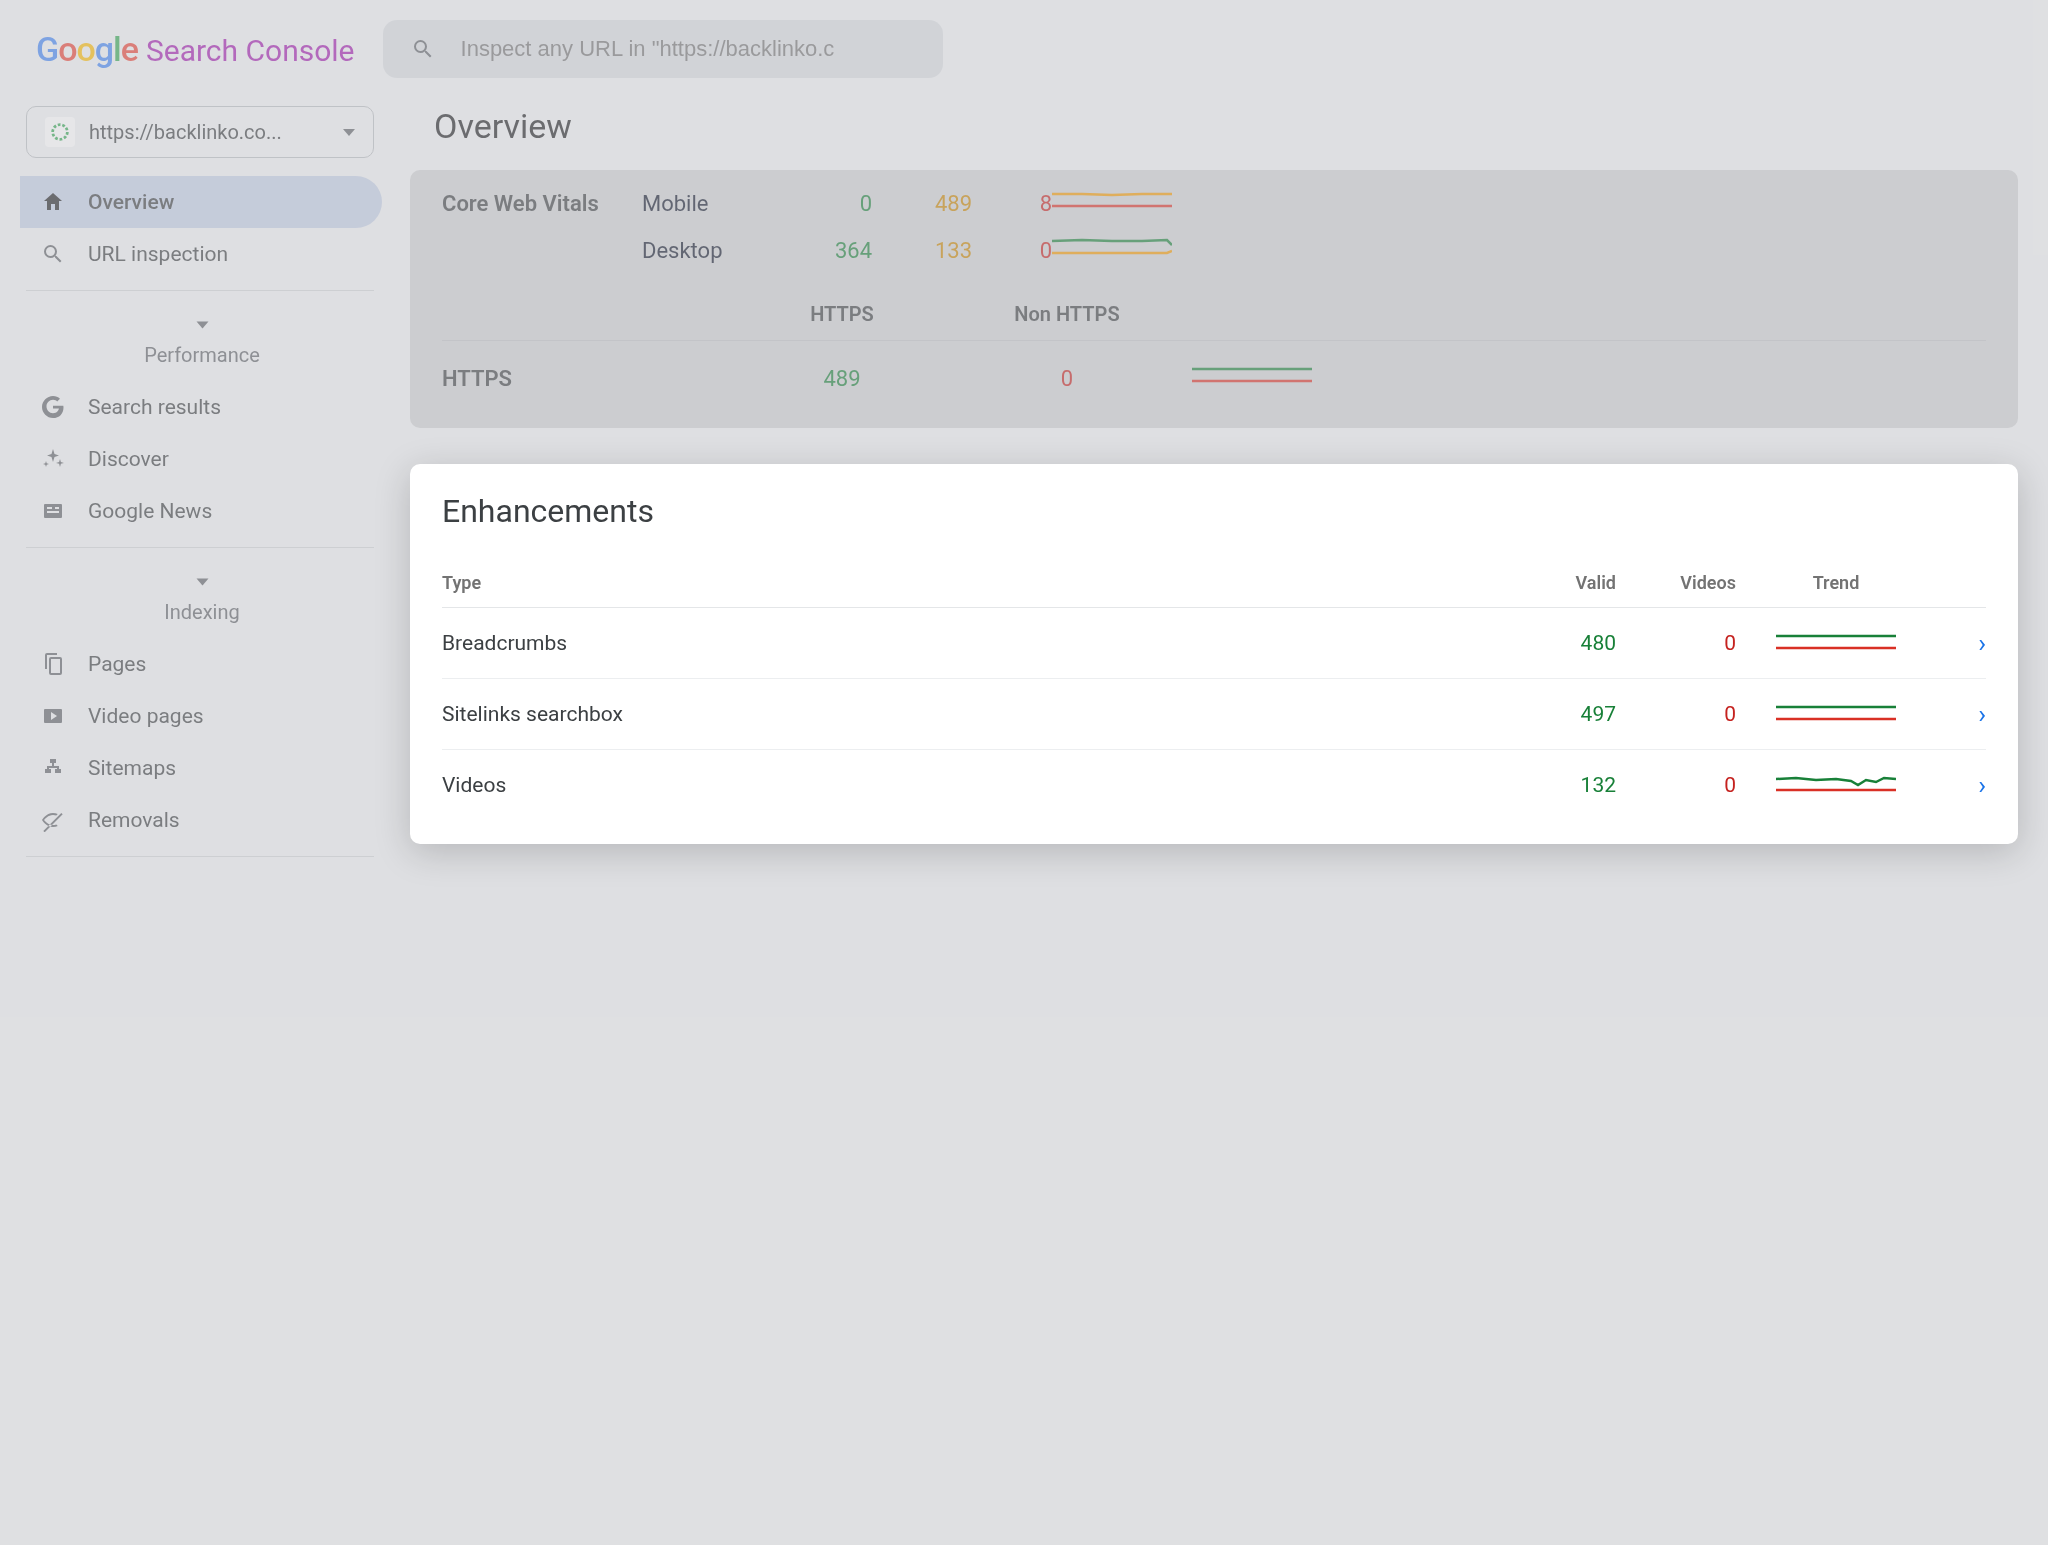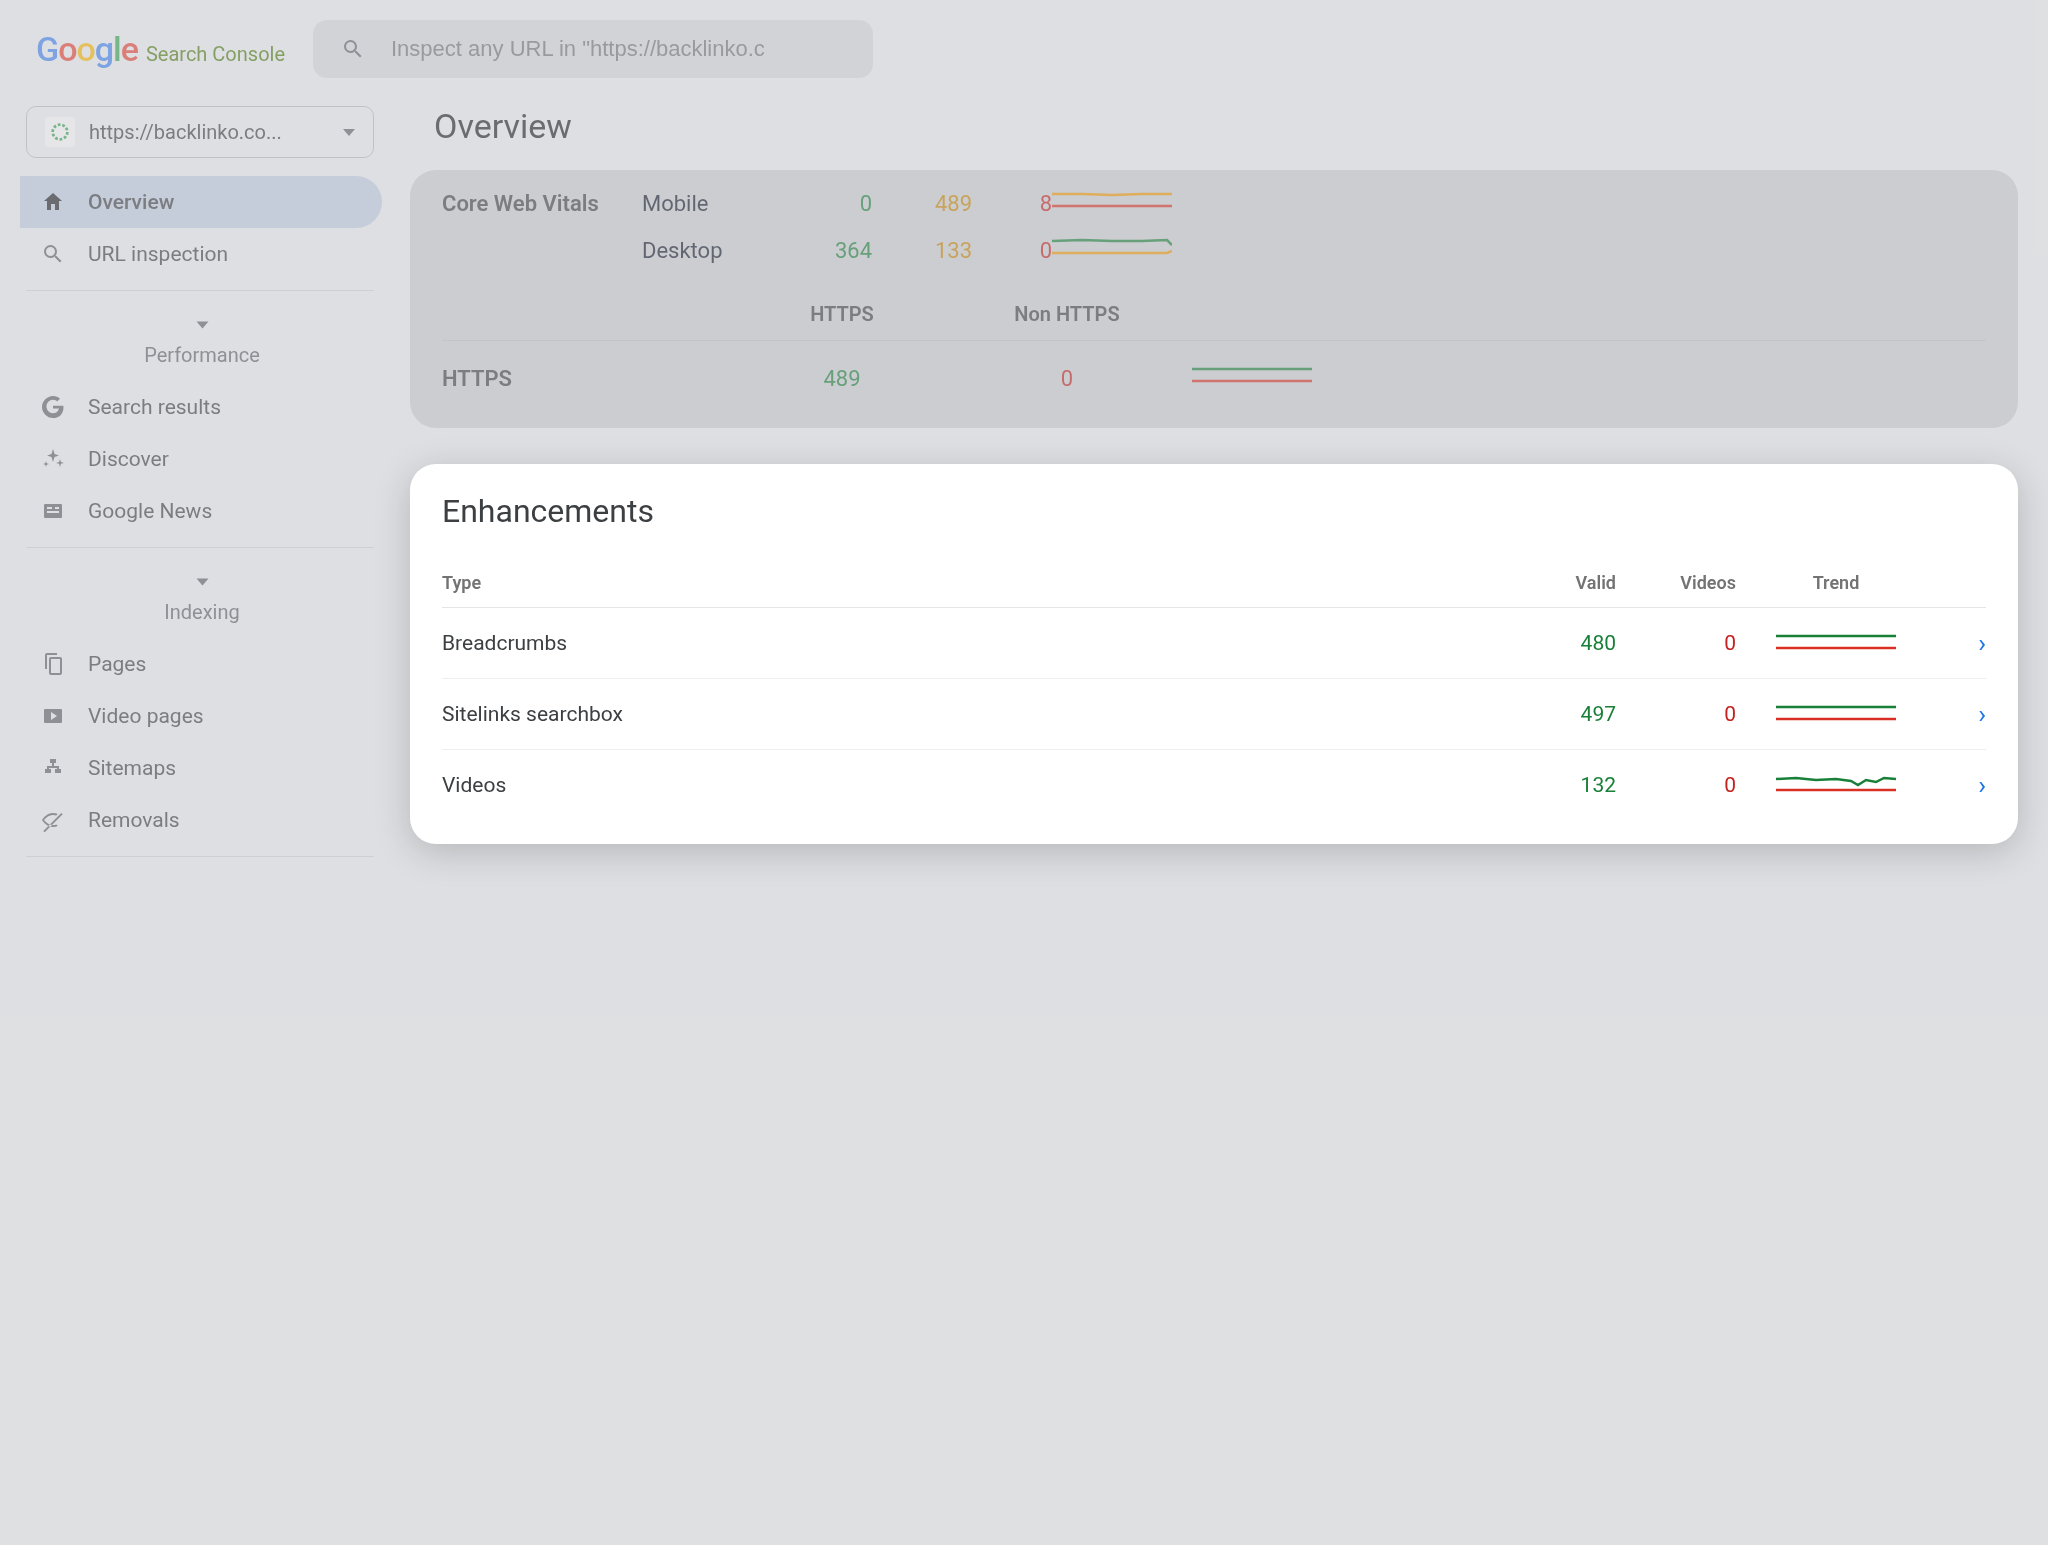"Search Console" .app-name { color: #4d7c0f -> #a21caf; font-size: 20px -> 30px }
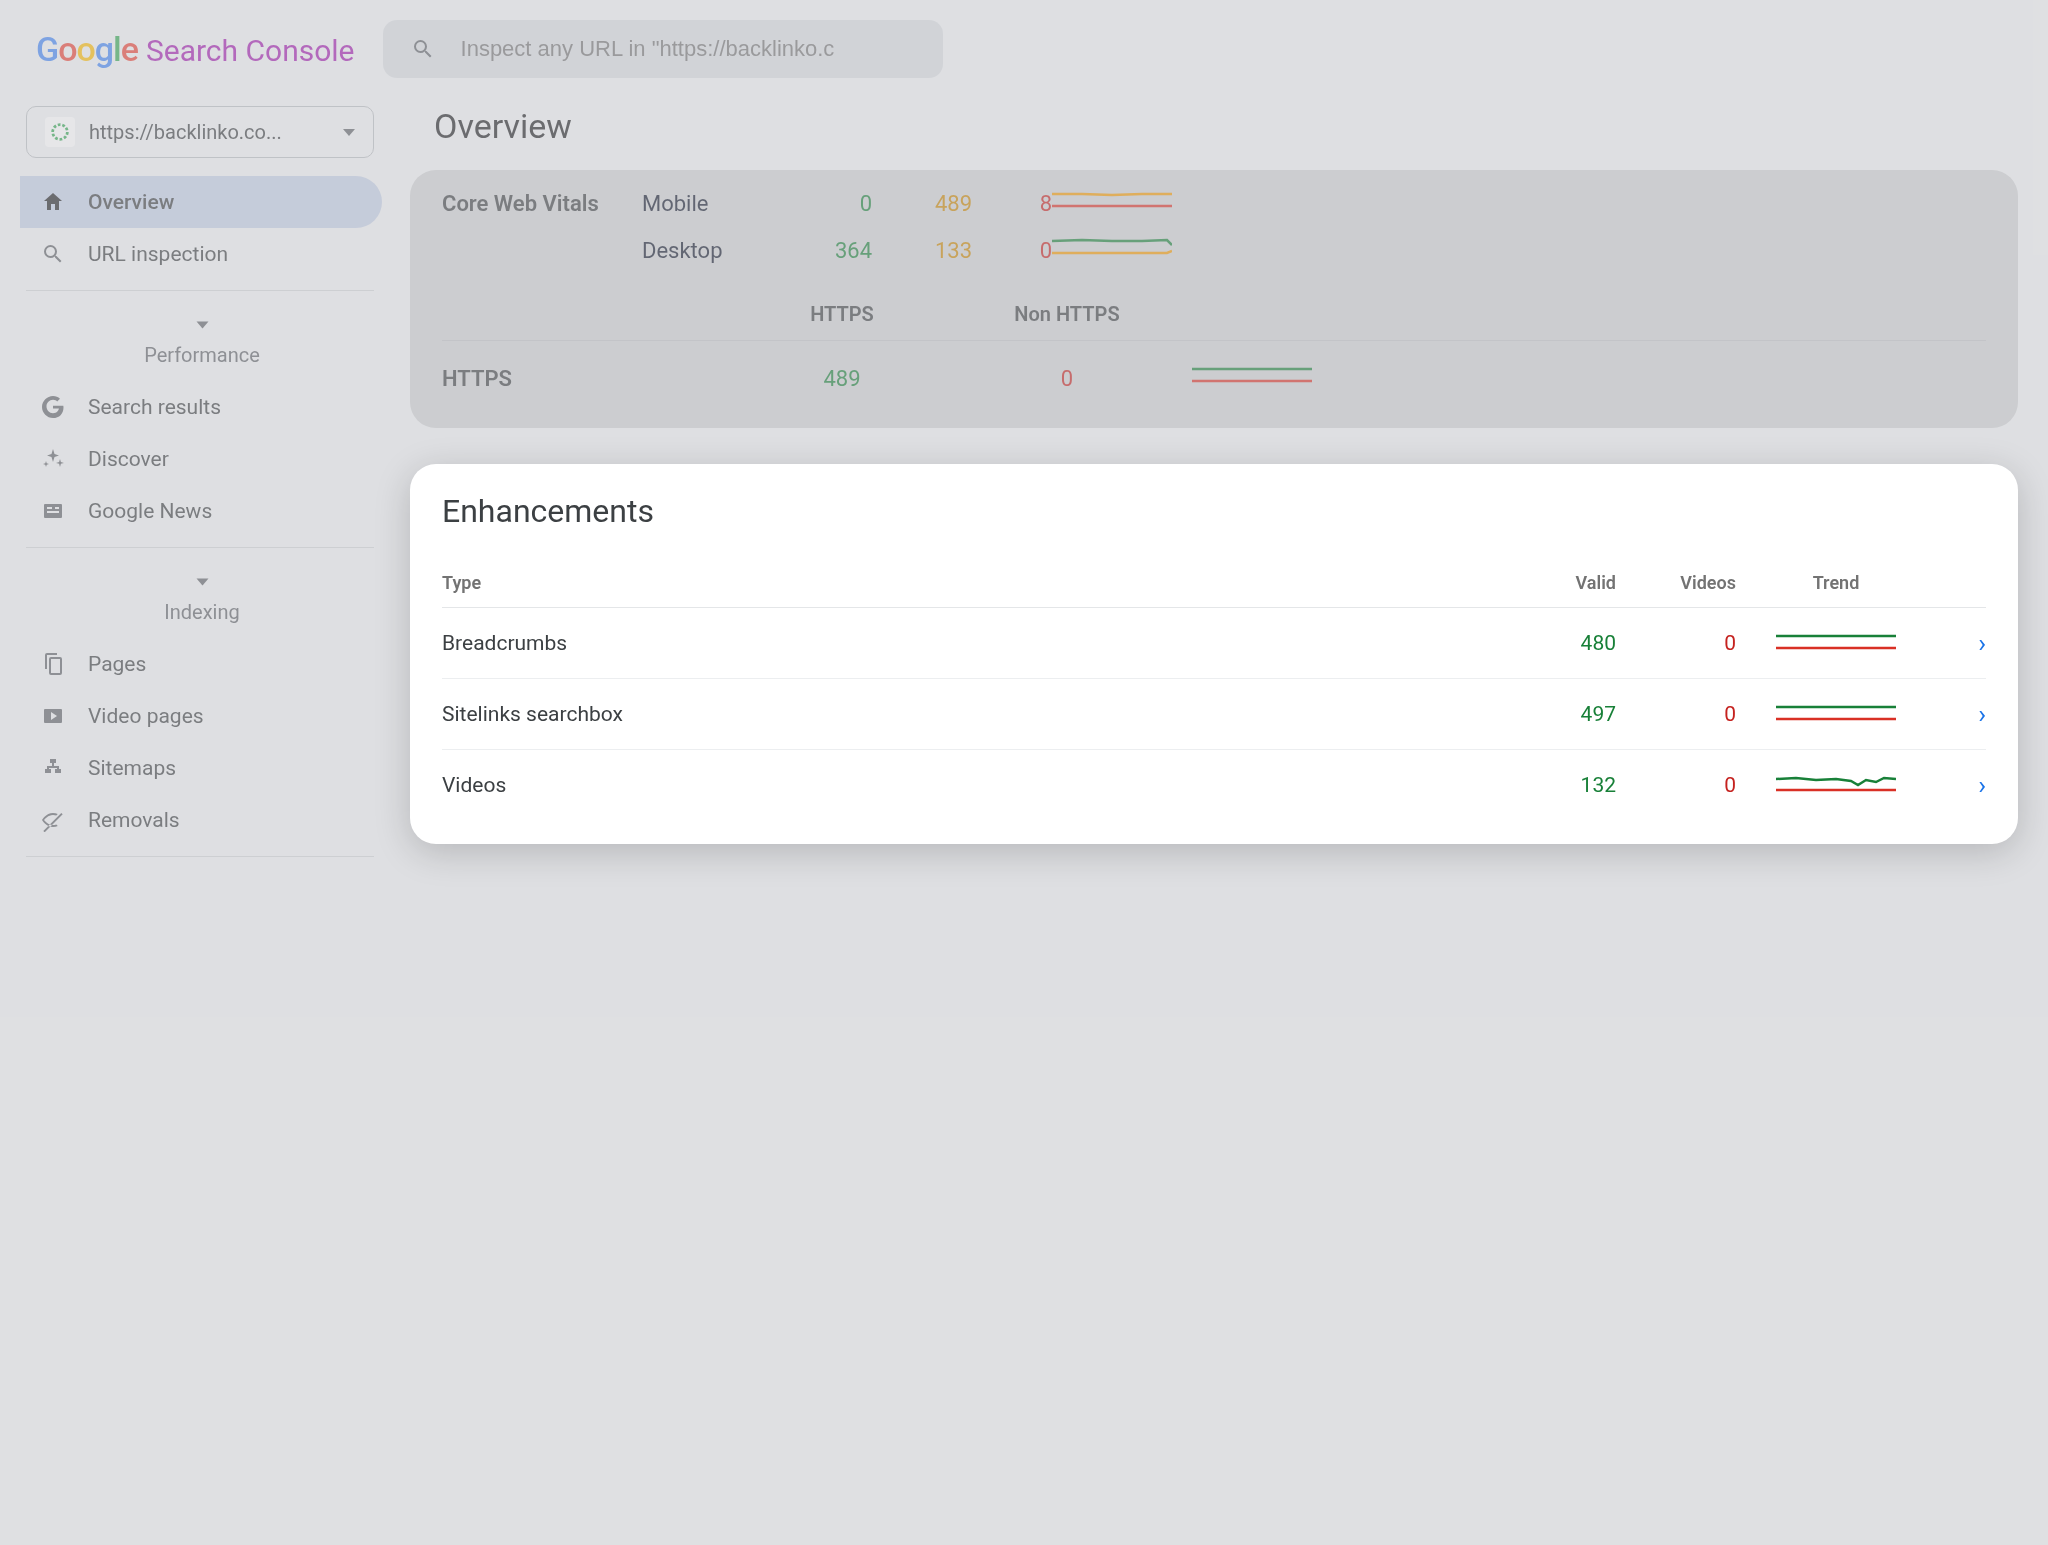"Core Web Vitals" .card { border-radius: 26px -> 10px }
